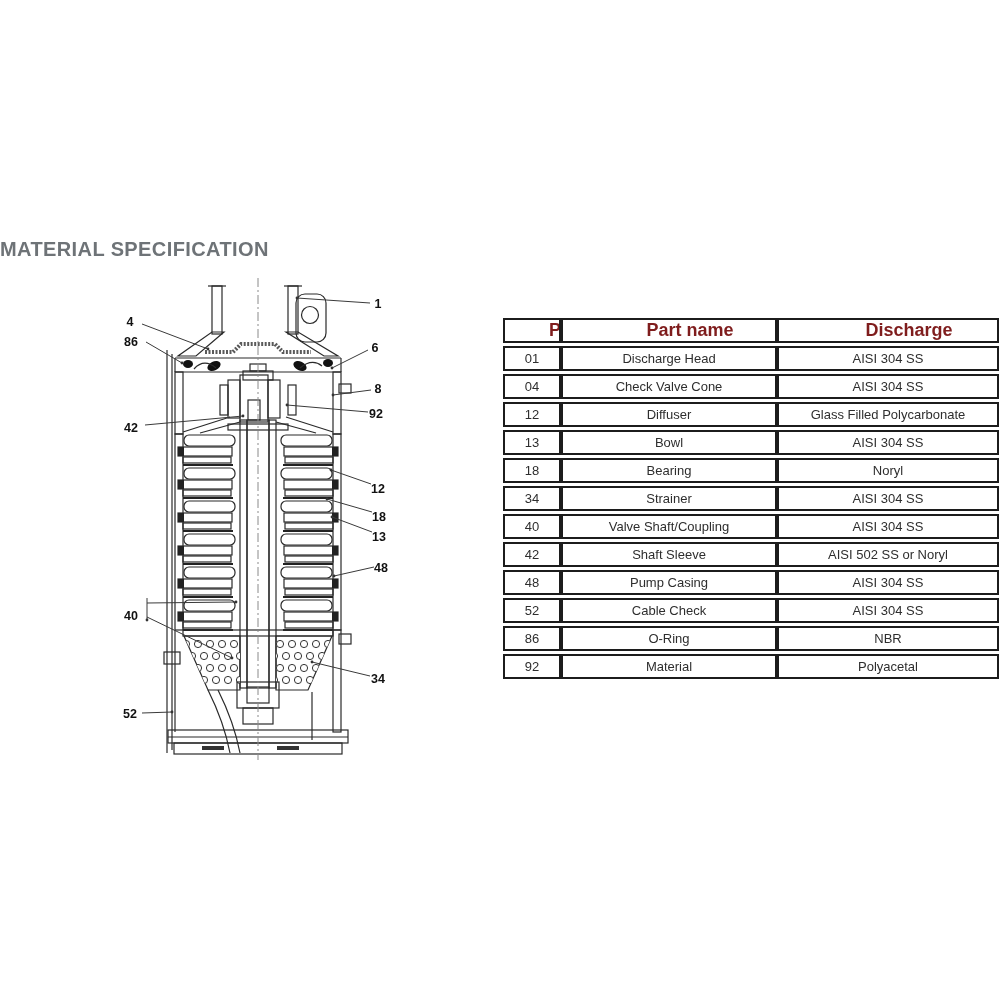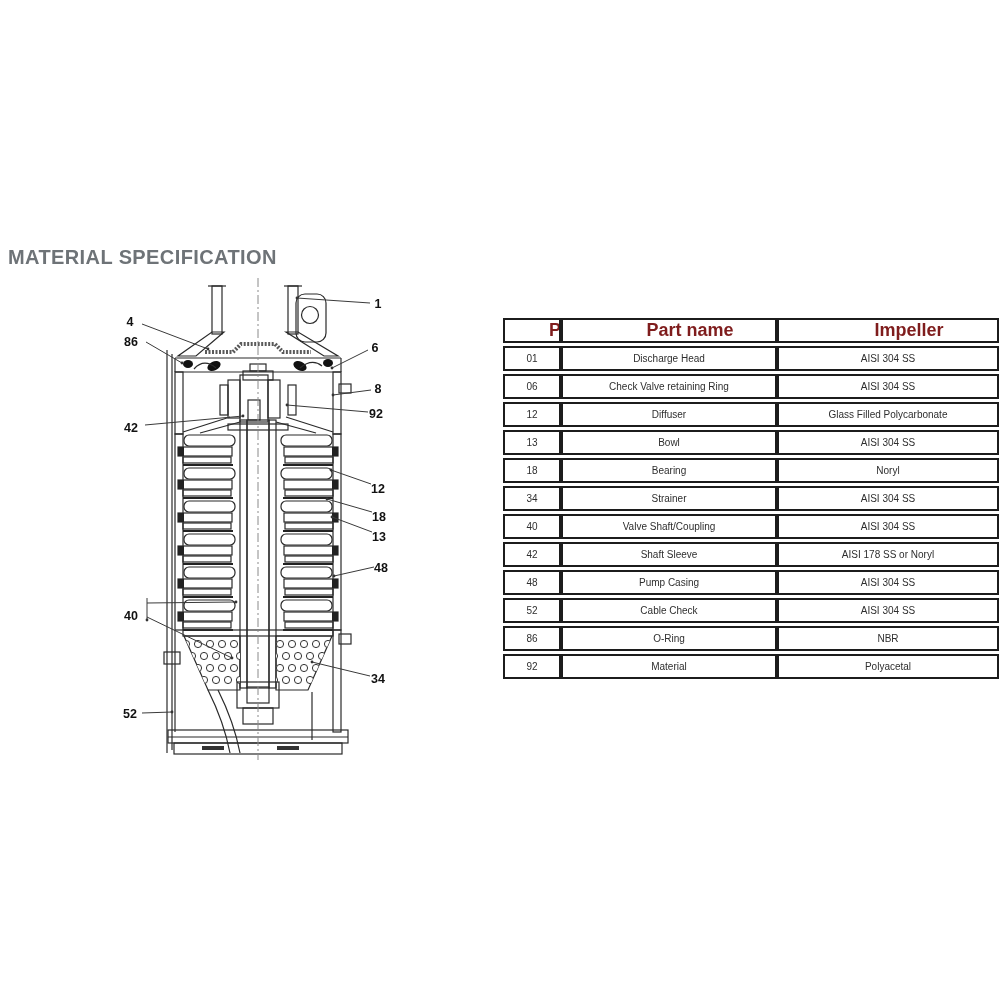"MATERIAL SPECIFICATION" .page-title { margin: 8px -> 0 }
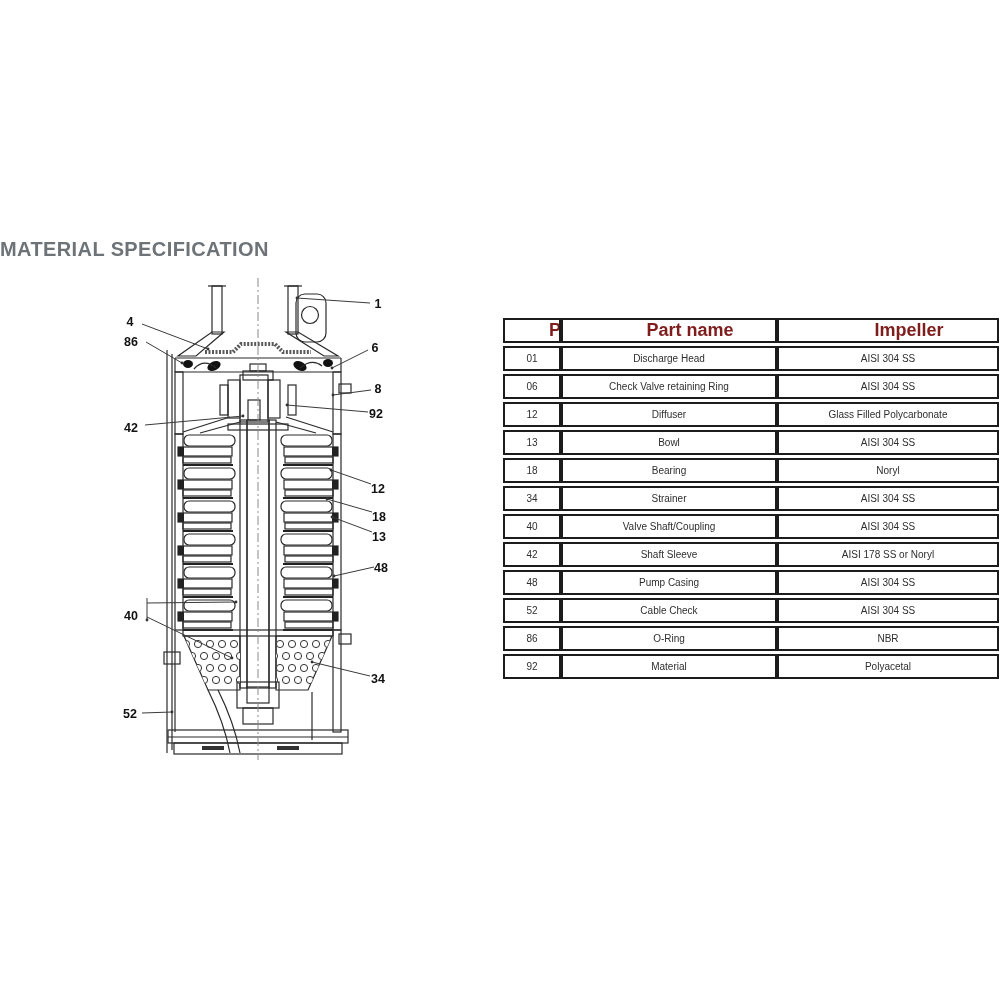"Impeller" th { text: Impeller -> Discharge }
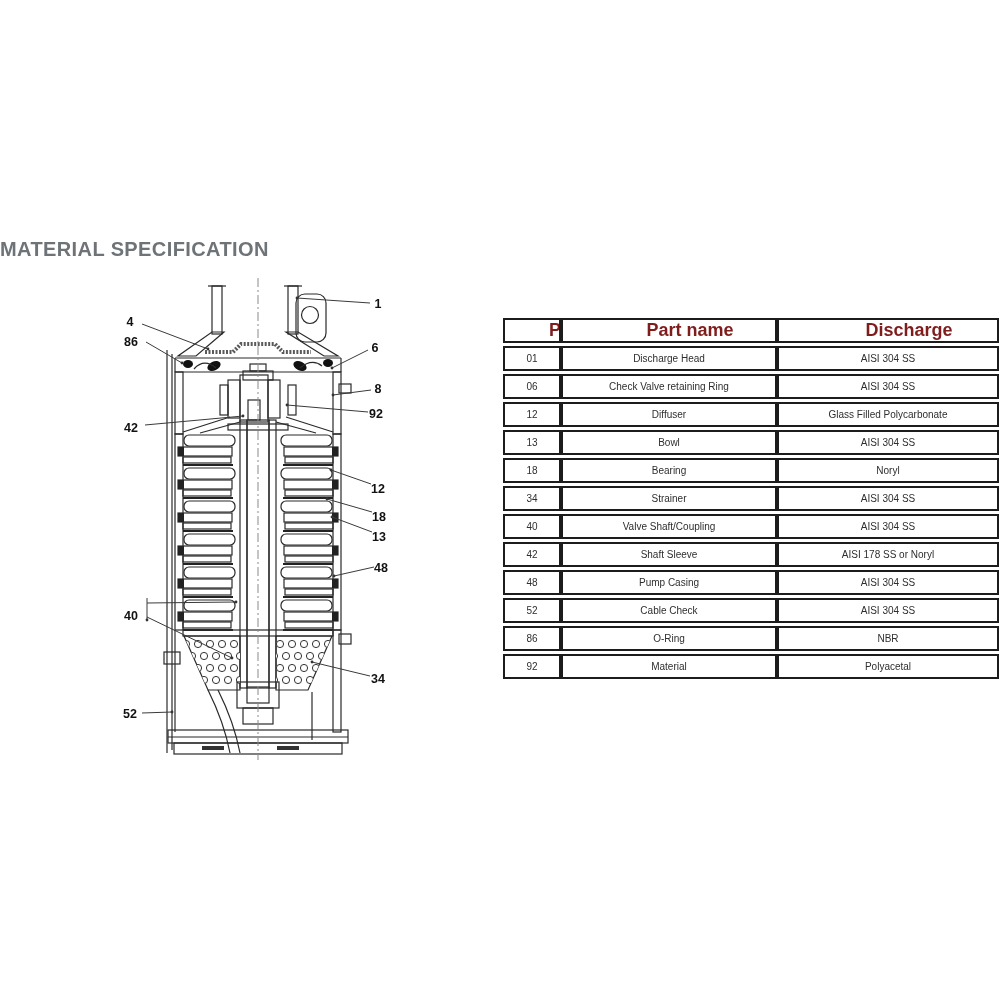"01" table.spec th,table.spec td { font-size: 10px -> 13px }
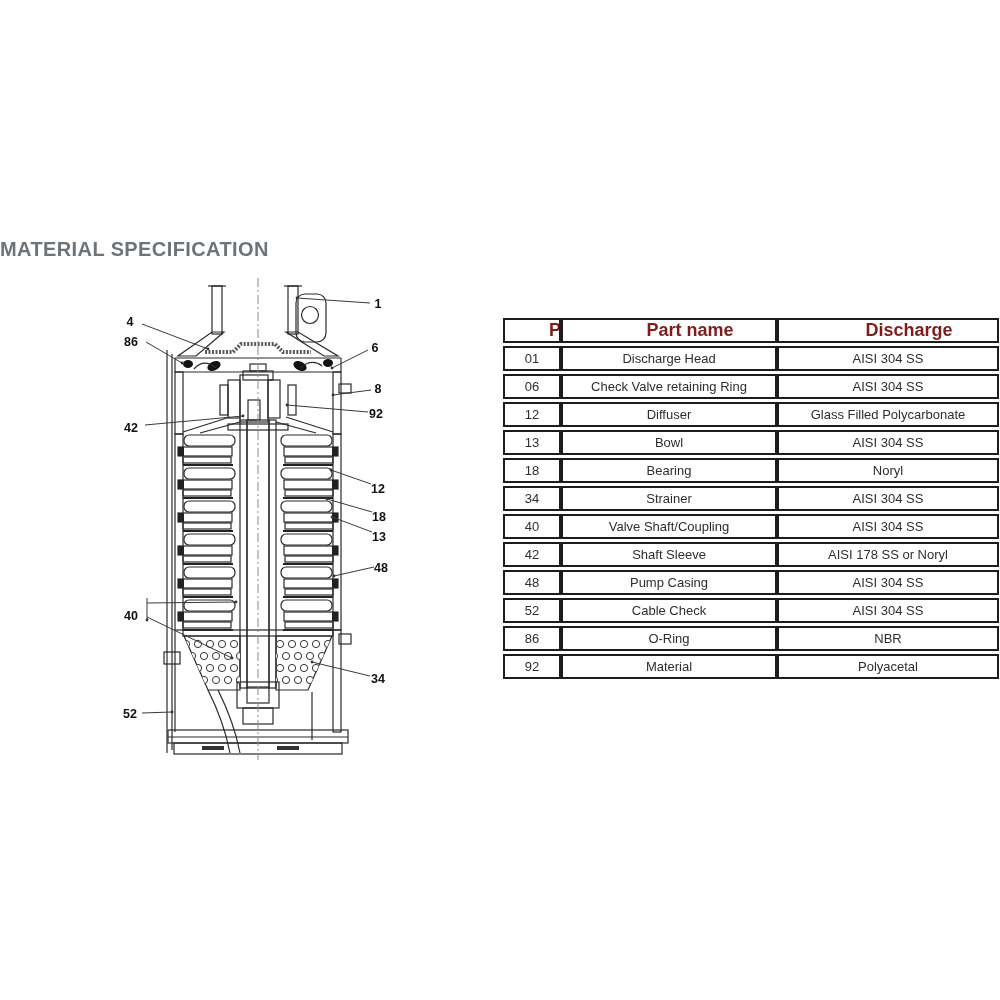"04" tr { html: none -> <tr> <td>04</td> <td>Check Valve Cone</td> <td>AISI 304 SS</td> </tr> }
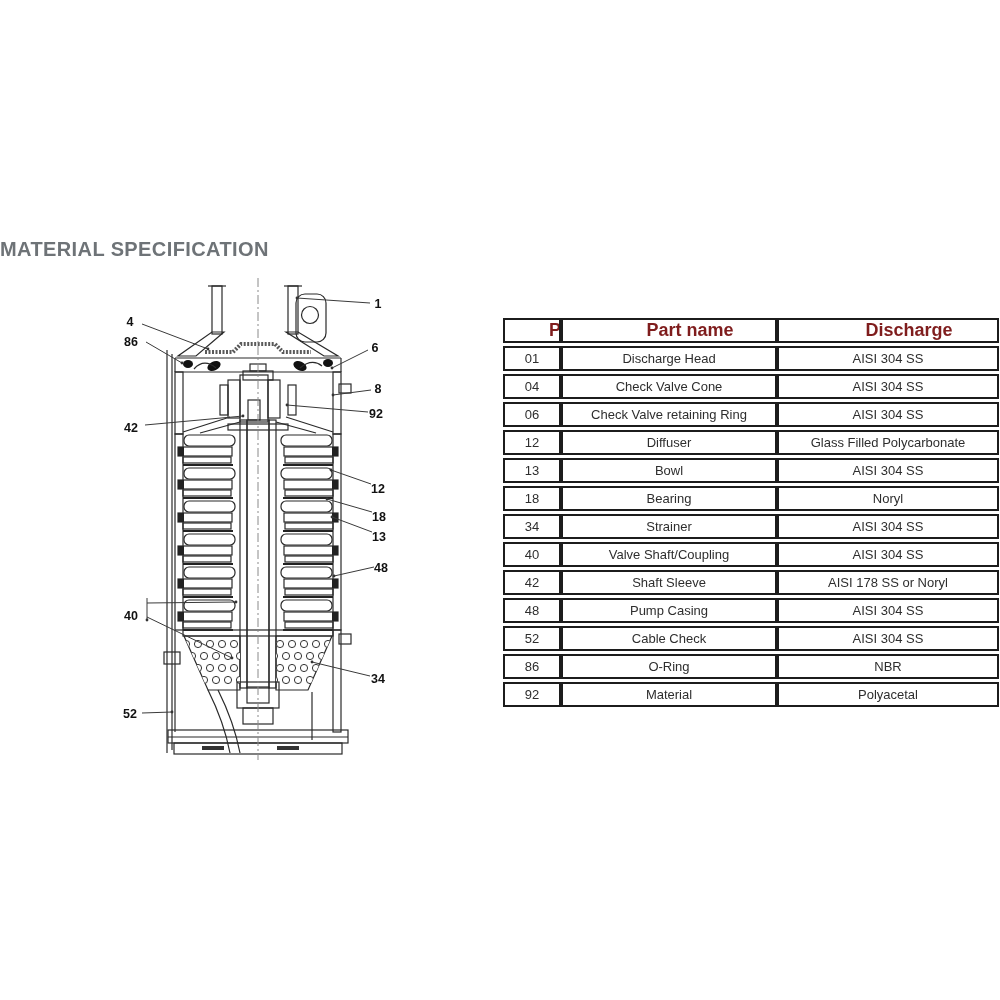"06" tr { html: <tr> <td>06</td> <td>Check Valve retaining Ring</td> <td>AISI 304 SS</td> </tr> -> none }
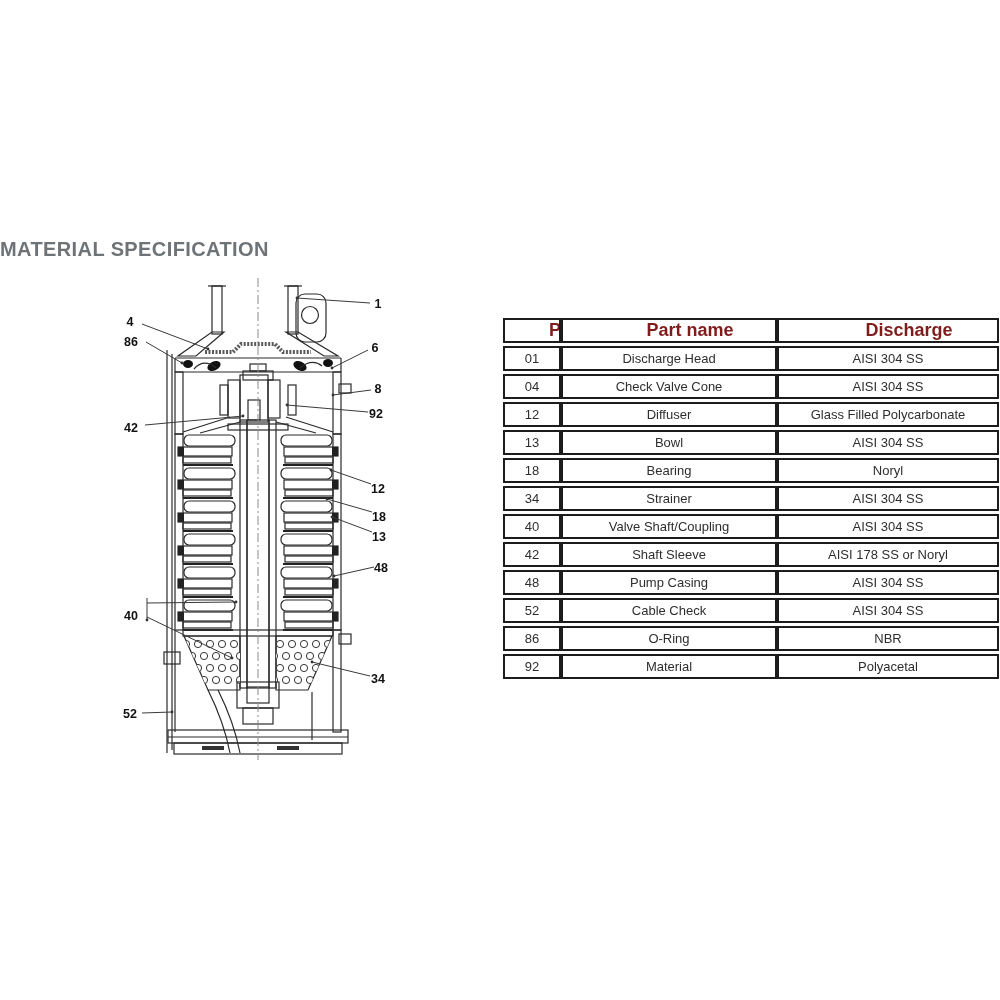"AISI 178 SS or Noryl" td { text: 178 -> 502 }
